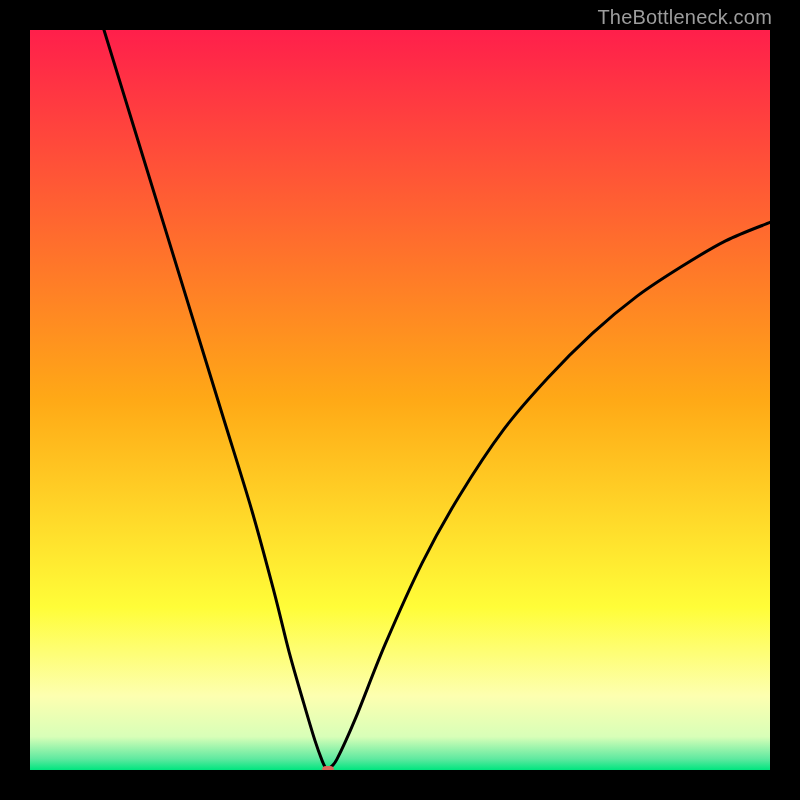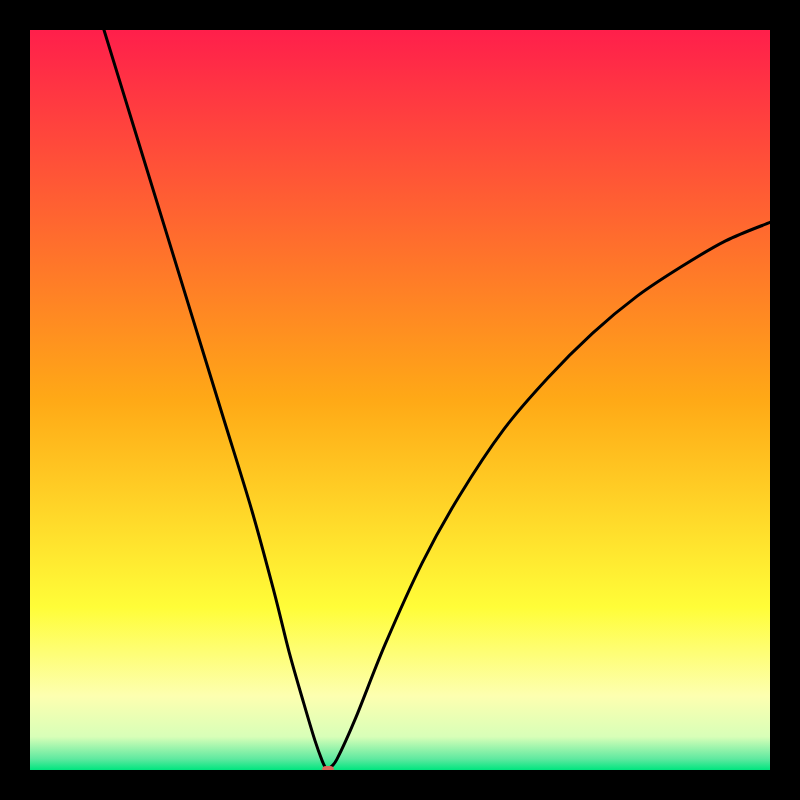"TheBottleneck.com" div.watermark { html: none -> <div>TheBottleneck.com</div> }
